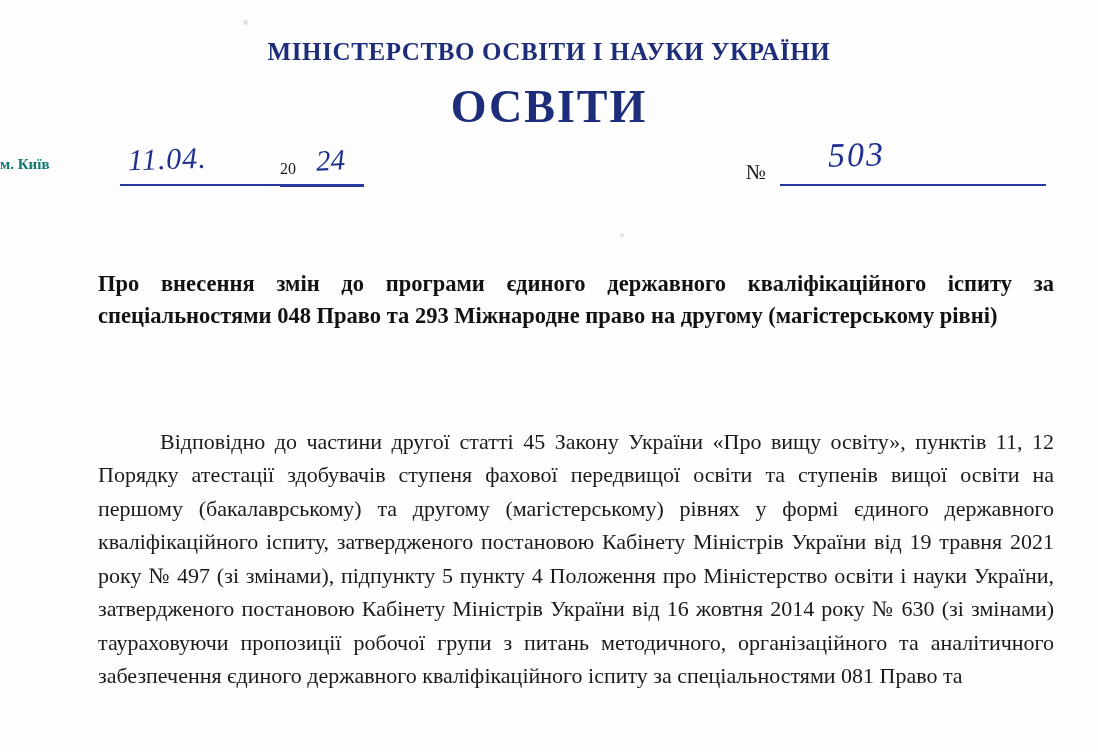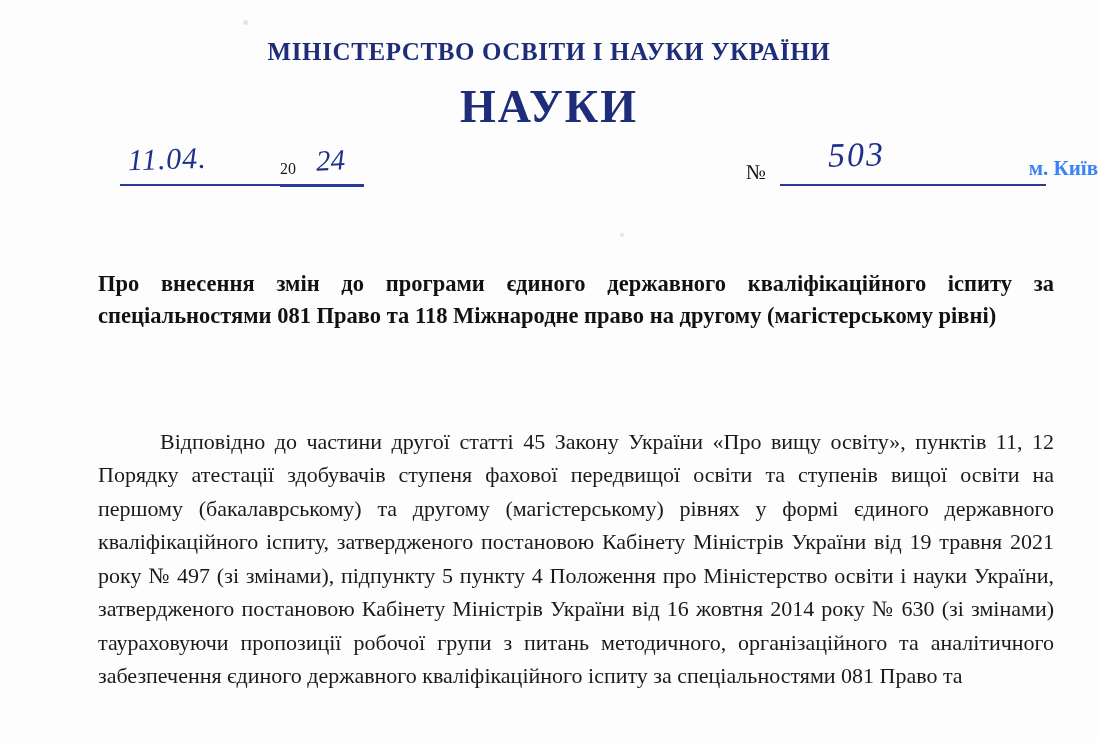"НАУКИ" div.order-word { text: НАУКИ -> ОСВІТИ }
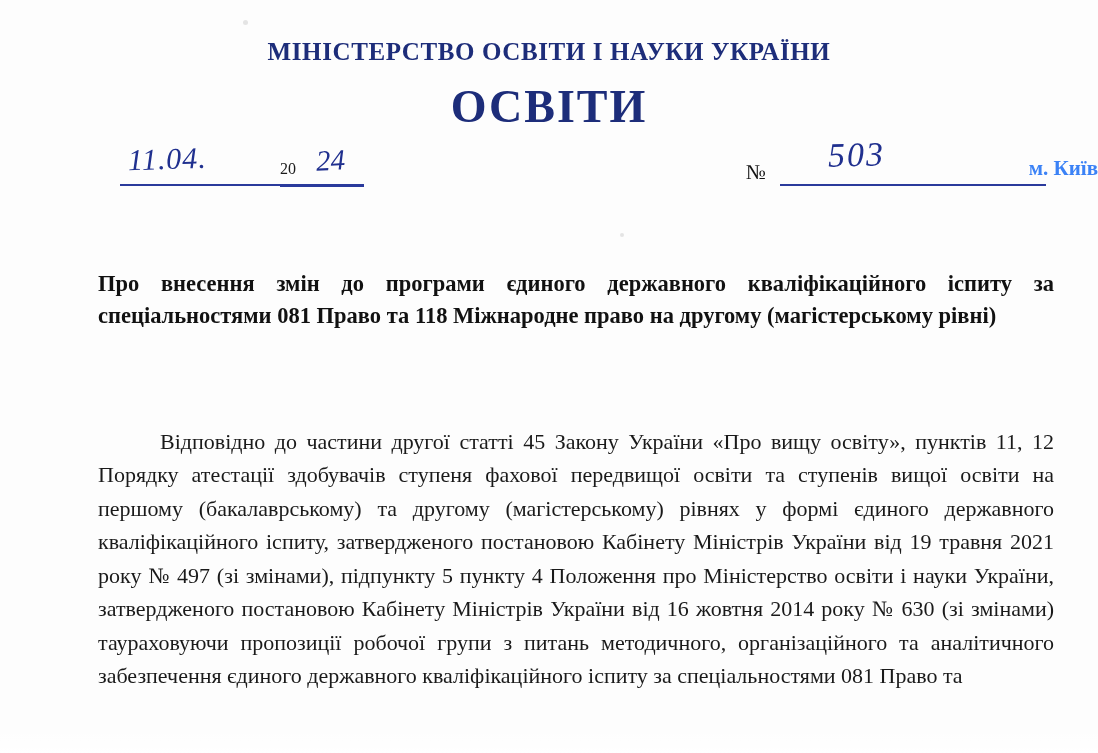"м. Київ" .city { color: #3b82f6 -> #0f766e; font-size: 21px -> 15px; text-align: right -> left }
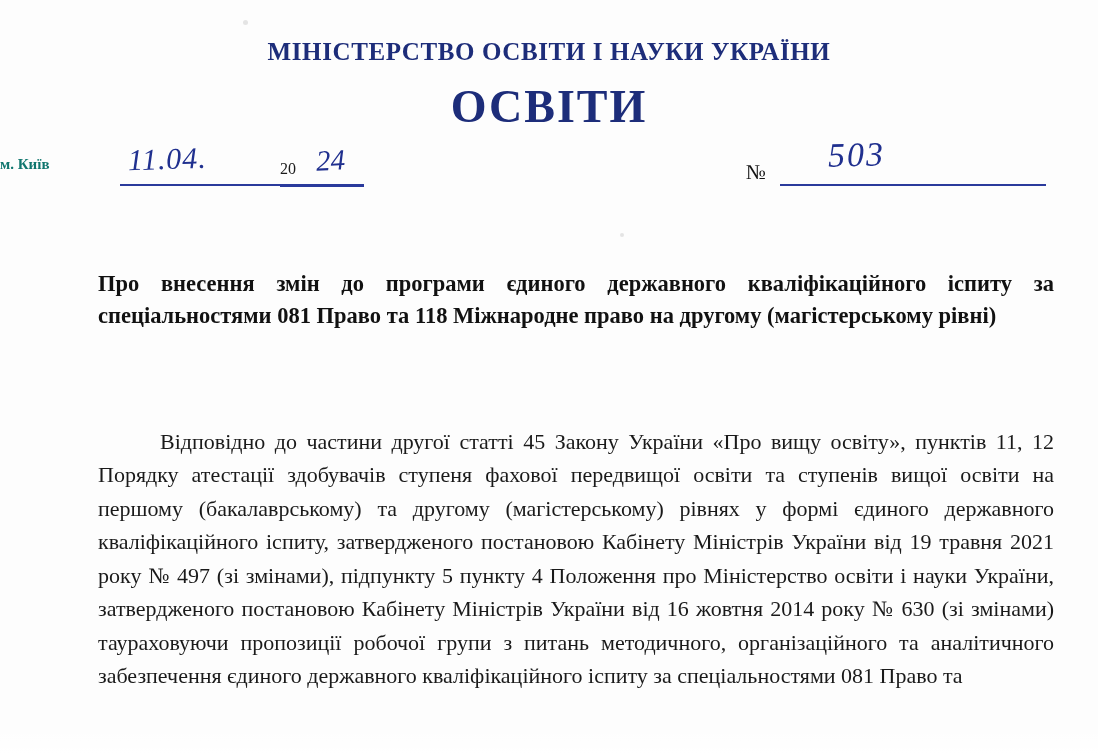"Про внесення змін до програми" div.subject { text: 081 Право та 118 -> 048 Право та 293 }
